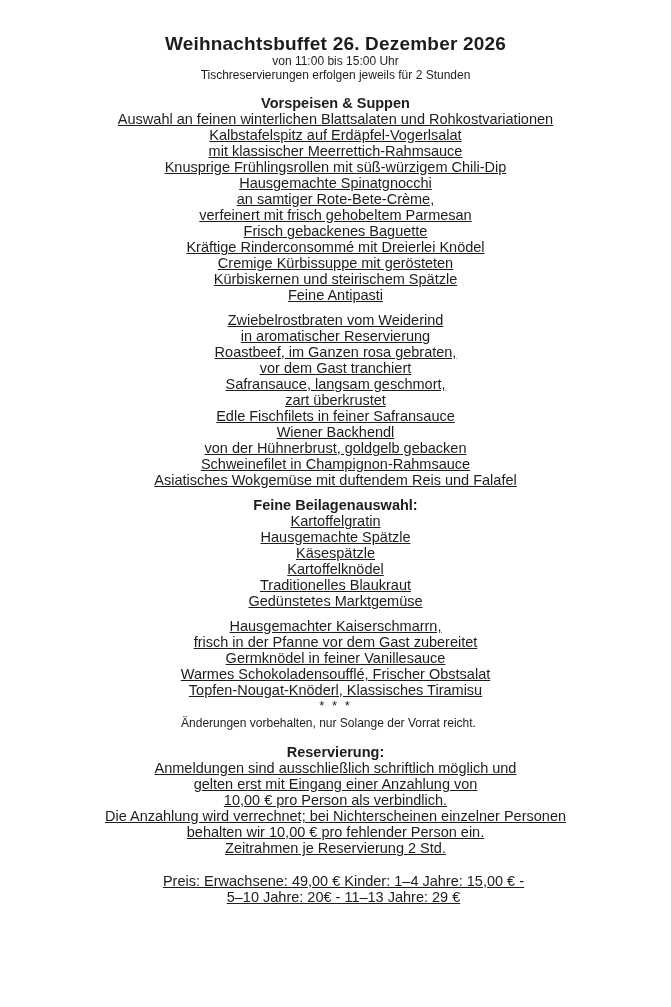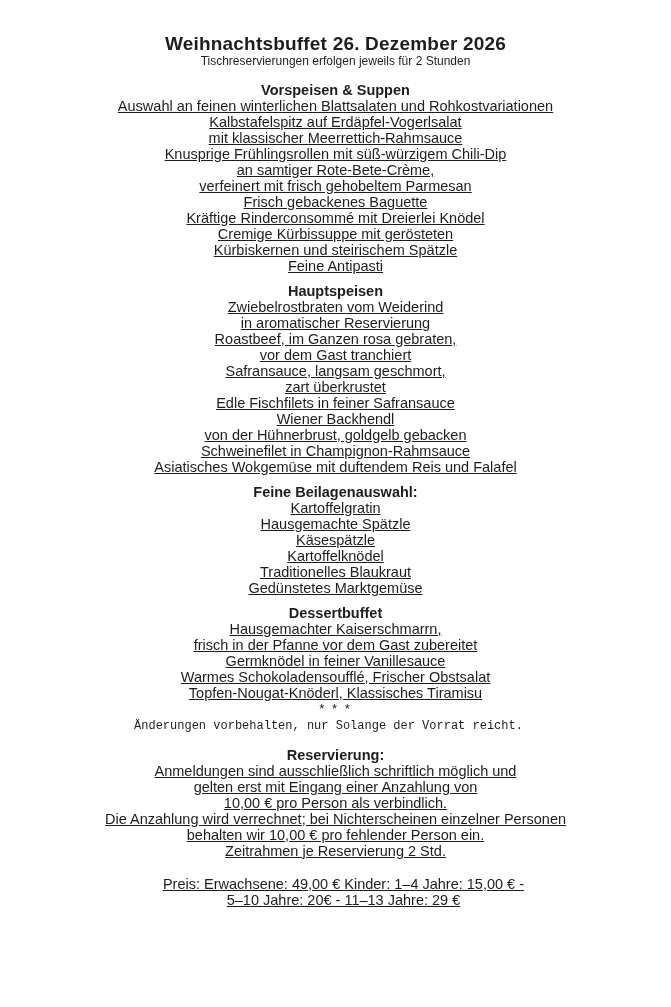"von 11:00 bis 15:00 Uhr" p.subtitle-line { html: none -> <p>von 11:00 bis 15:00 Uhr</p> }
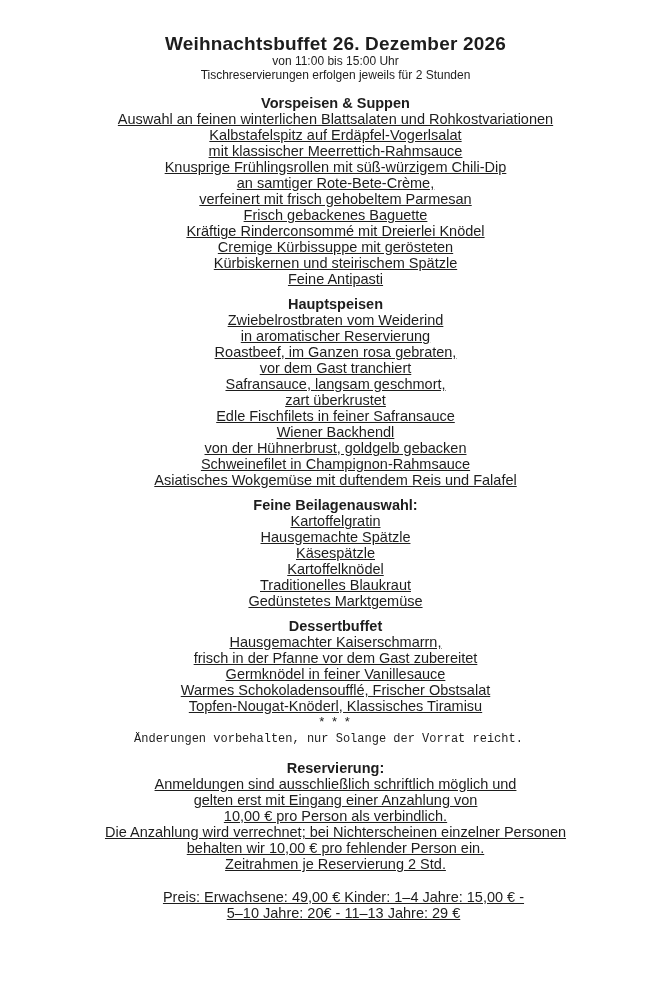"Hausgemachte Spinatgnocchi" p.line { html: none -> <p>Hausgemachte Spinatgnocchi</p> }
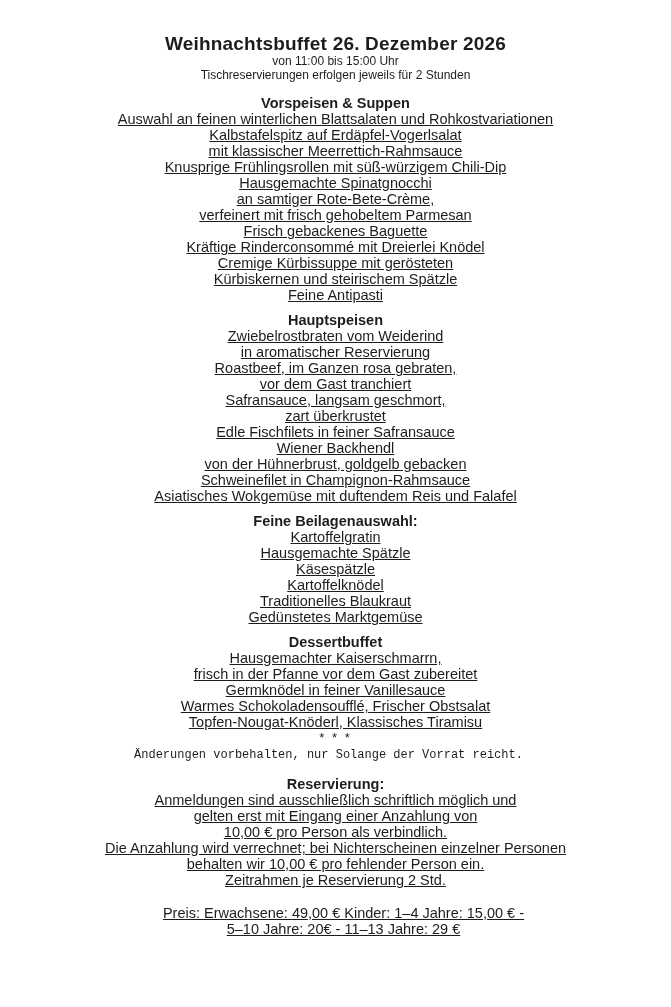"Hauptspeisen" h2.heading { html: <h2>Hauptspeisen</h2> -> none }
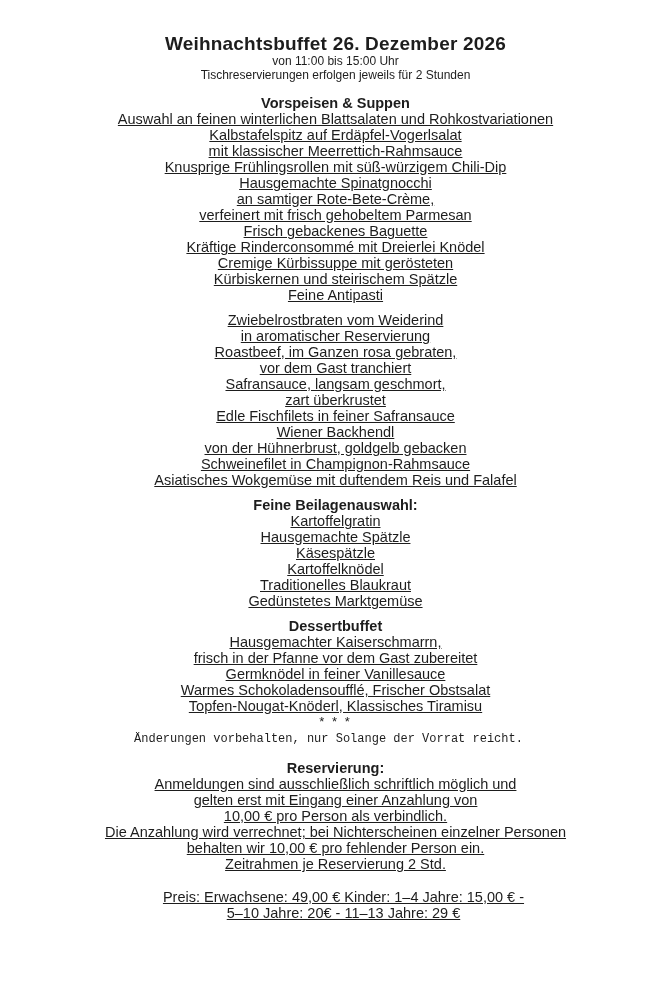"Dessertbuffet" h2.heading { html: <h2>Dessertbuffet</h2> -> none }
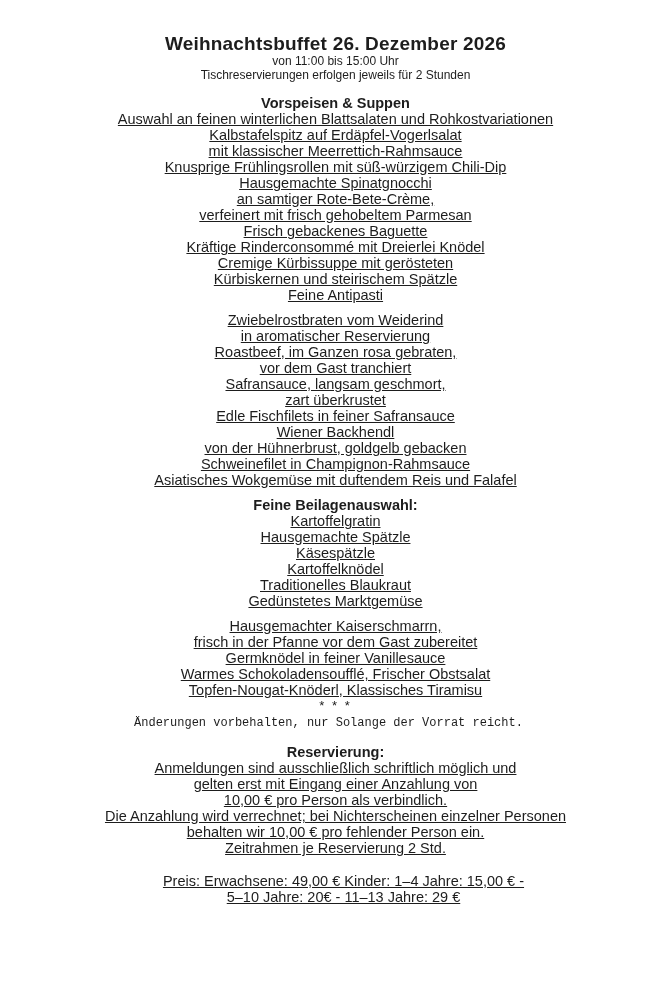"Änderungen vorbehalten, nur Solange der" .notice { font-family: Liberation Mono, monospace -> none }
